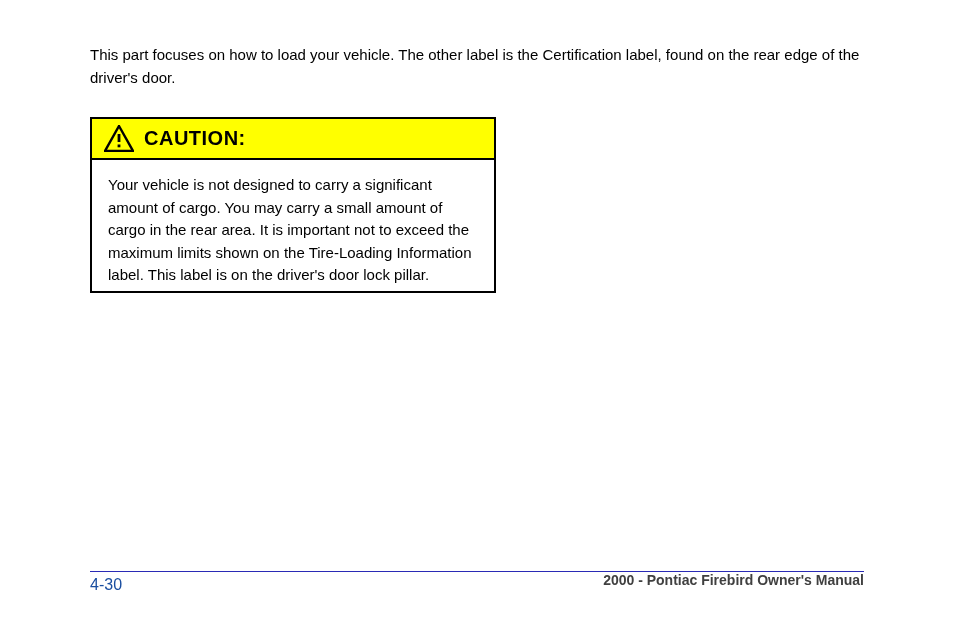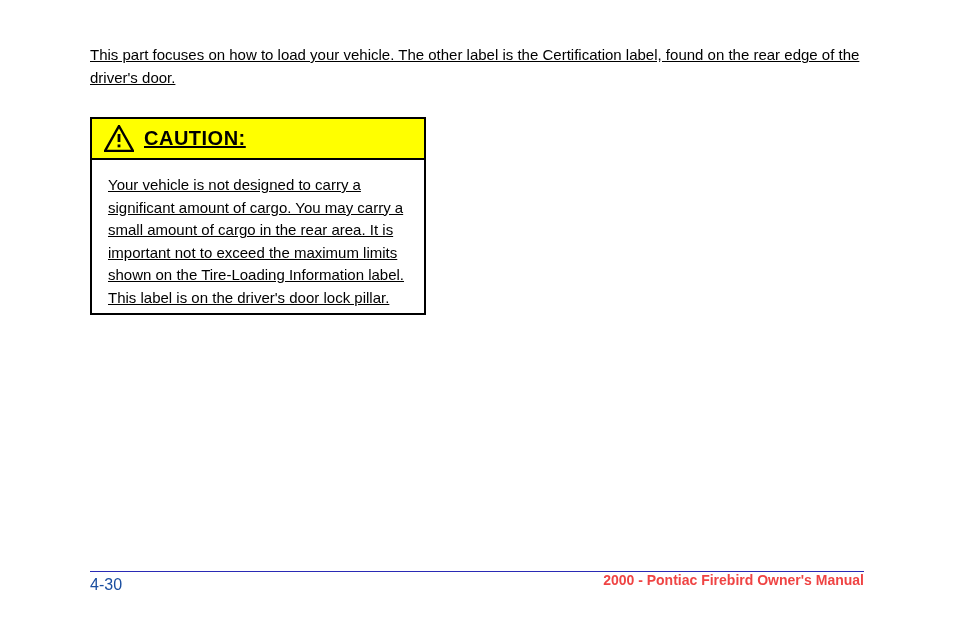"This part focuses on how" .lead { text-decoration: underline -> none }
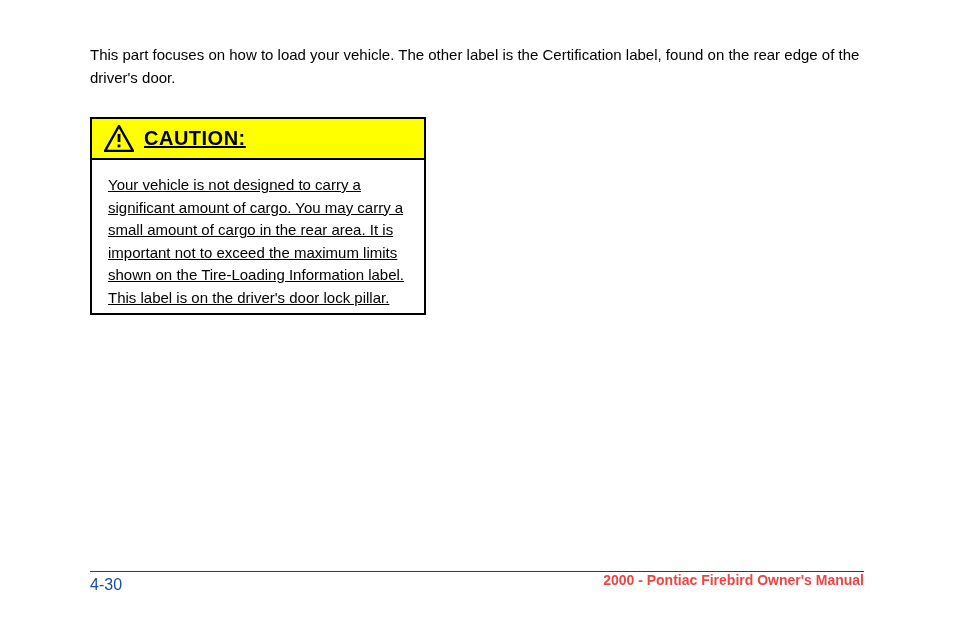"CAUTION:" .caution-box { text-decoration: underline -> none; width: 336px -> 406px }
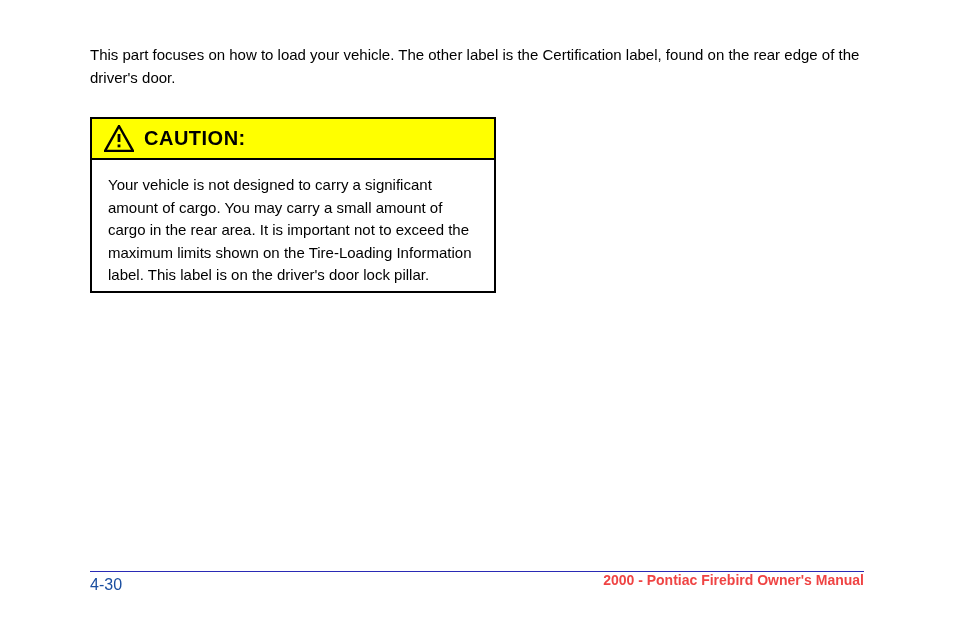"2000 - Pontiac Firebird Owner's" .section-ref { color: #ef4444 -> #404040 }
